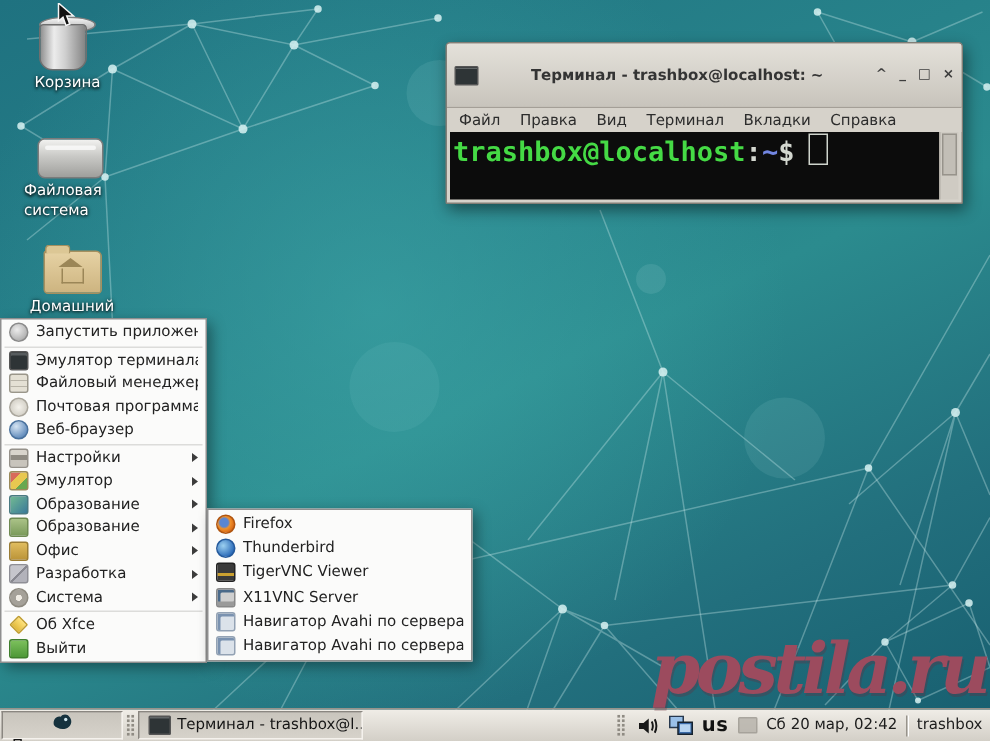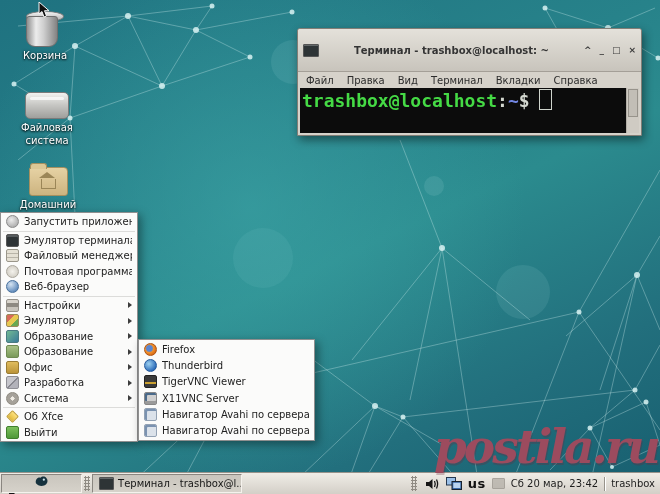"Корзина" .dicon .dlabel { text-align: center -> none }
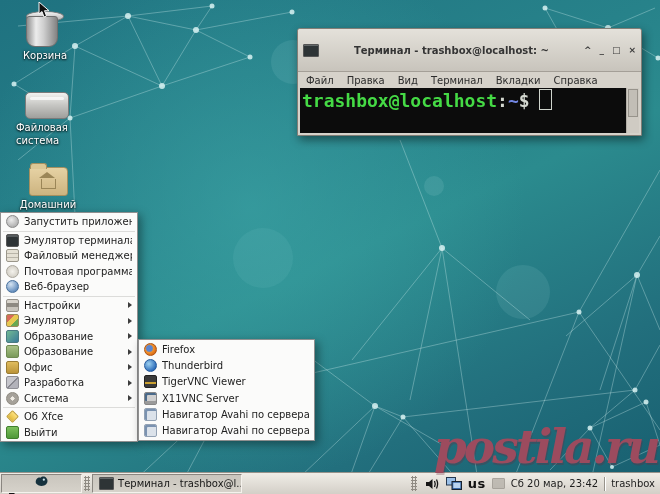"Сб 20 мар, 23:42" span.clock { text: 23:42 -> 02:42 }
